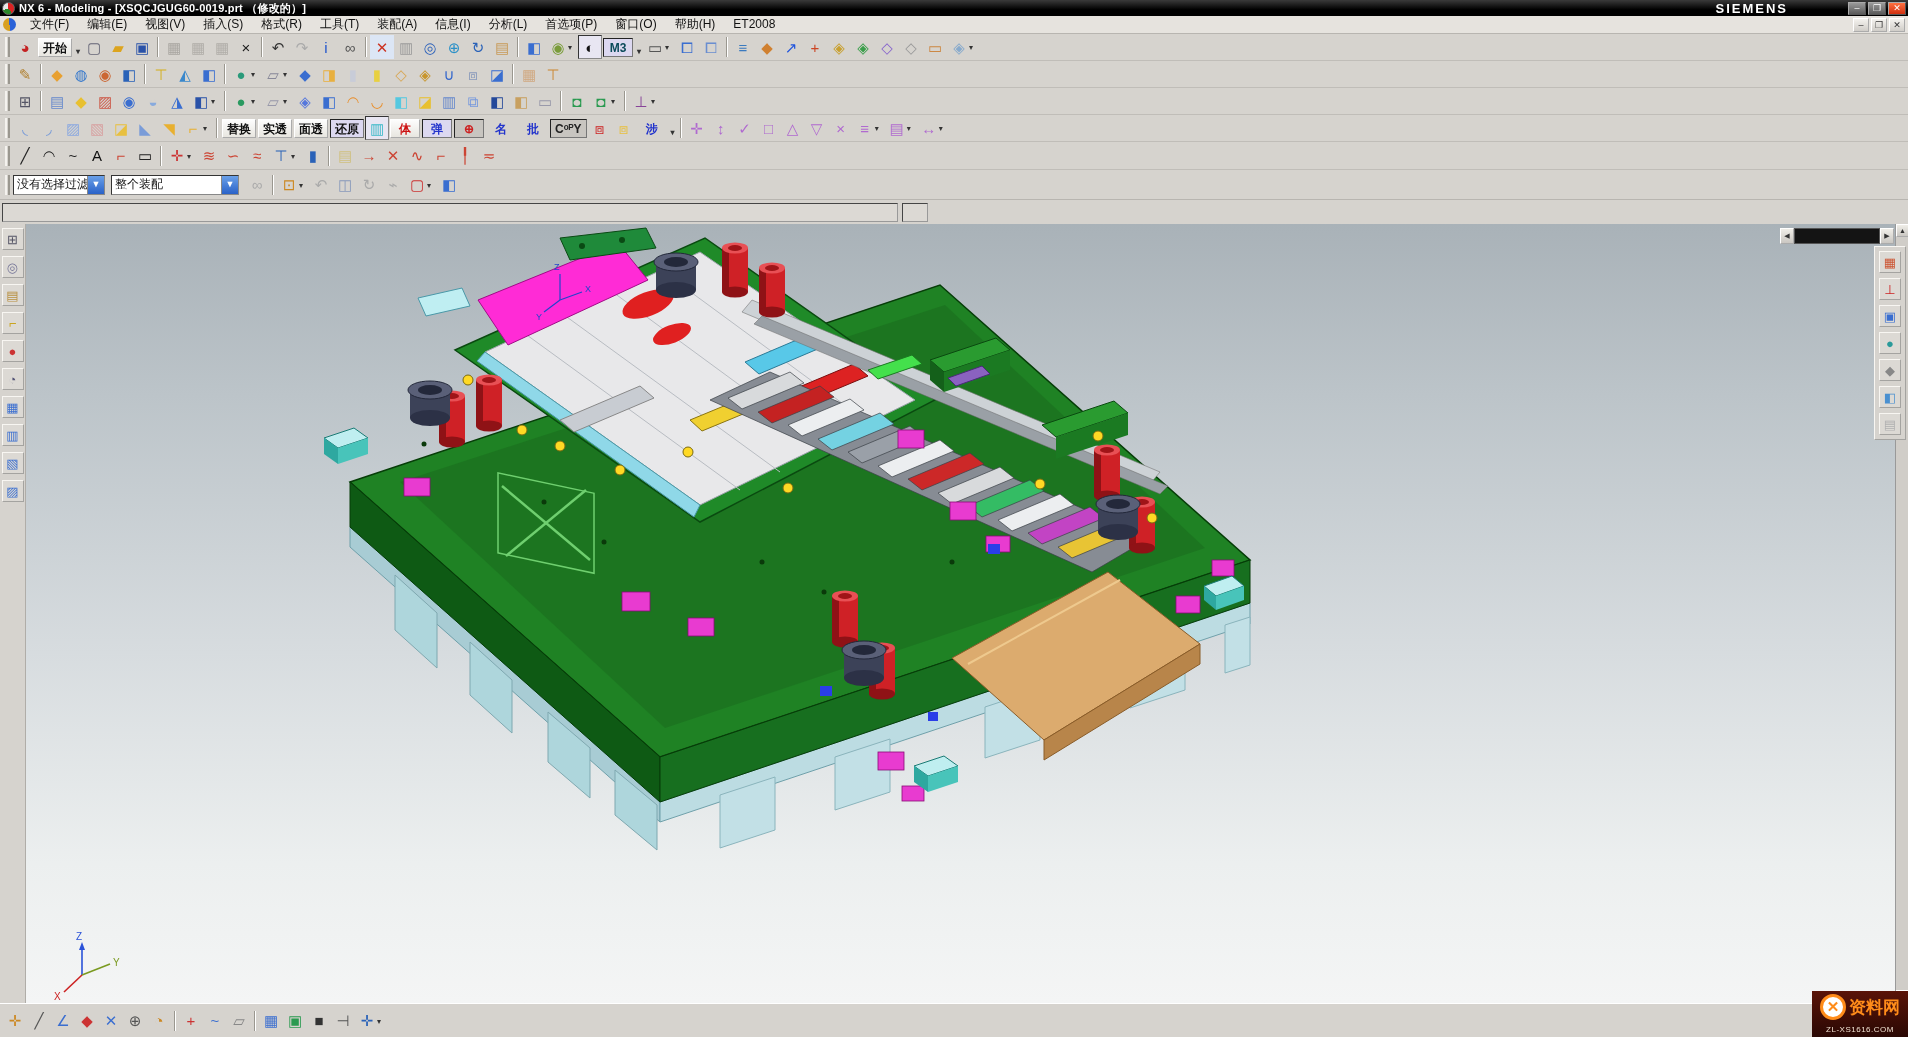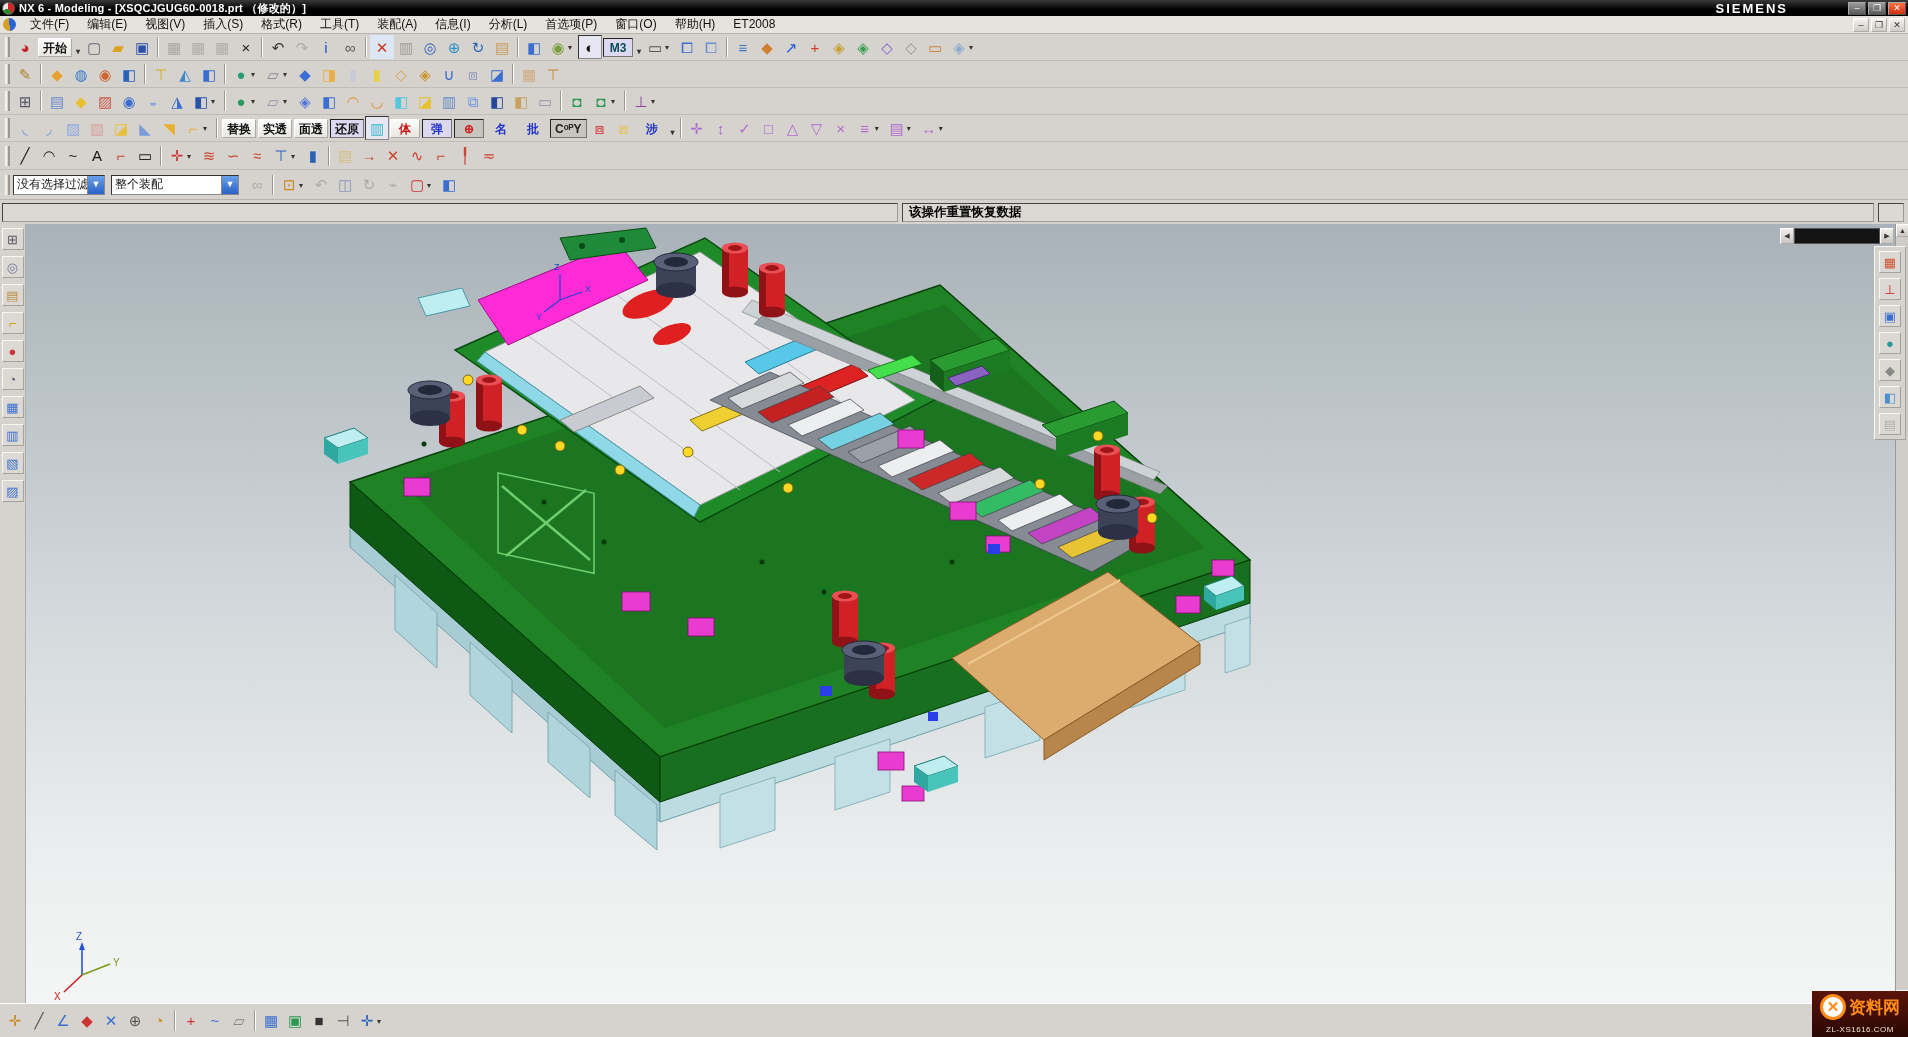"NX 6 - Modeling -" span.ttext { text: XSQCJGUG60-0018.prt -> XSQCJGUG60-0019.prt }
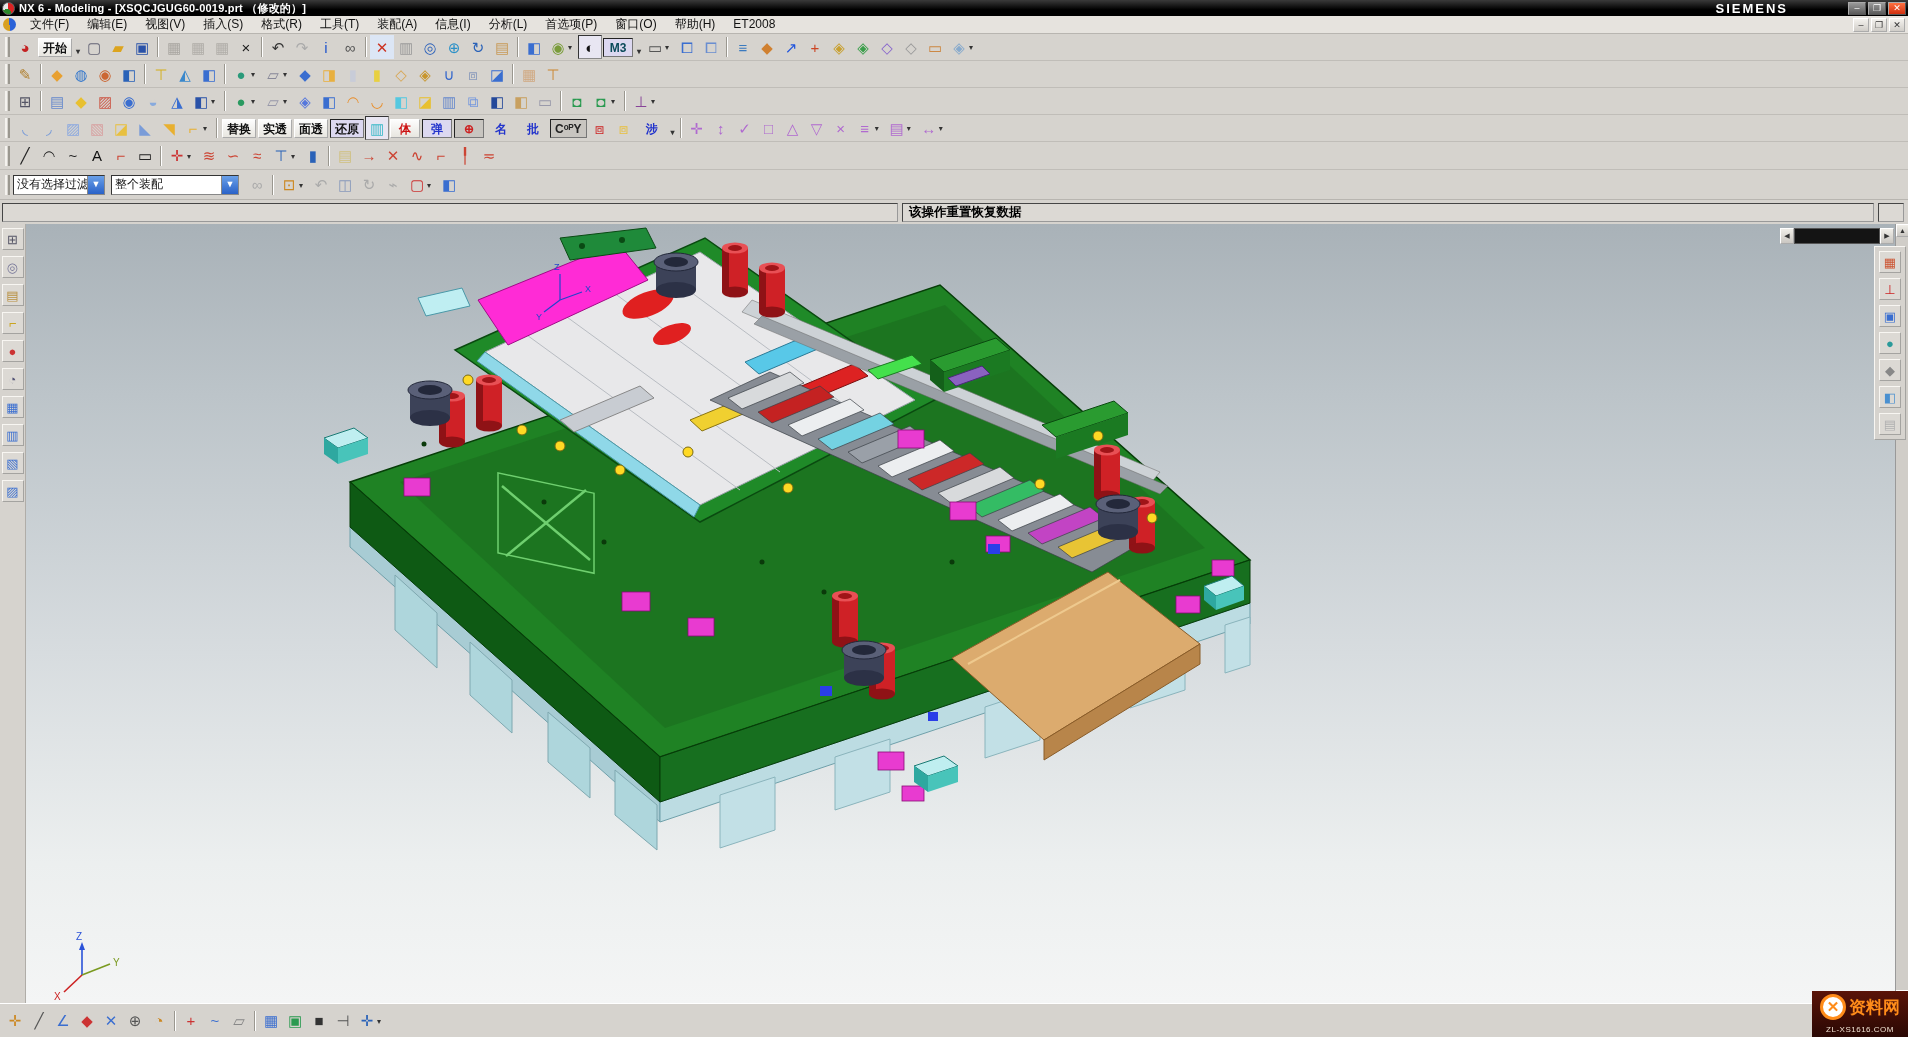"该操作重置恢复数据" span.sfield { html: <span>该操作重置恢复数据</span> -> none }
